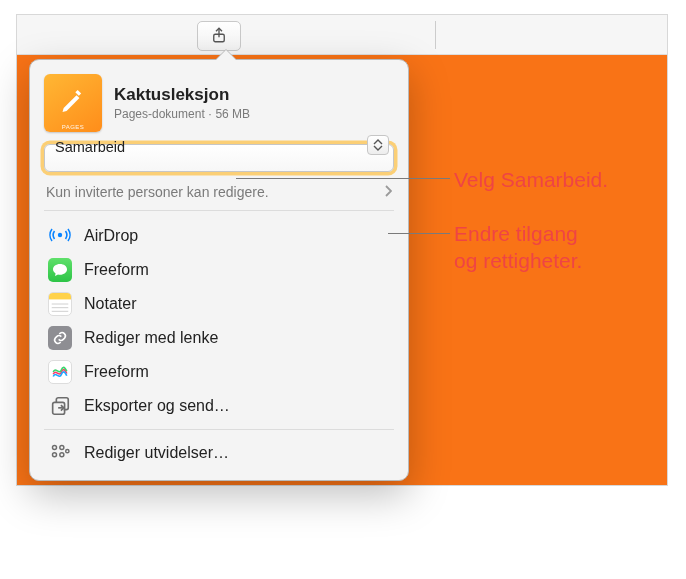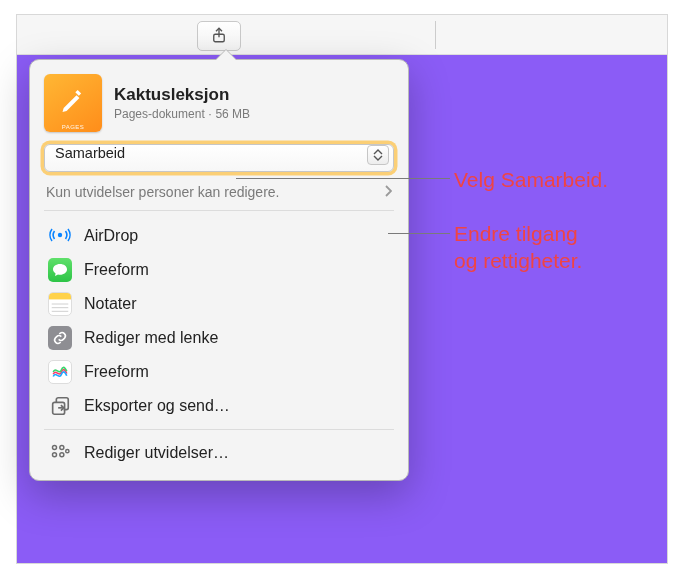"Kaktusleksjon" .frame { background: #8b5cf6 -> #f97316; height: 550px -> 472px }
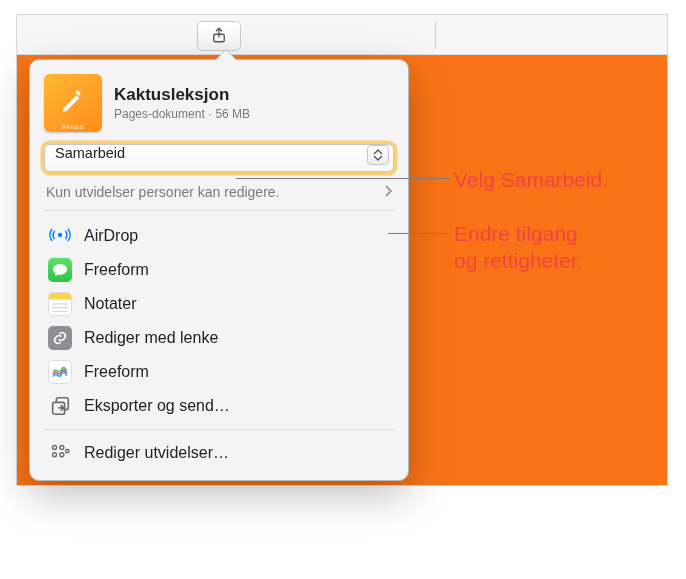"Samarbeid" .collab-select { align-items: flex-start -> flex-end; padding: 0 4px 0 10px -> 0 4px 16px 10px }
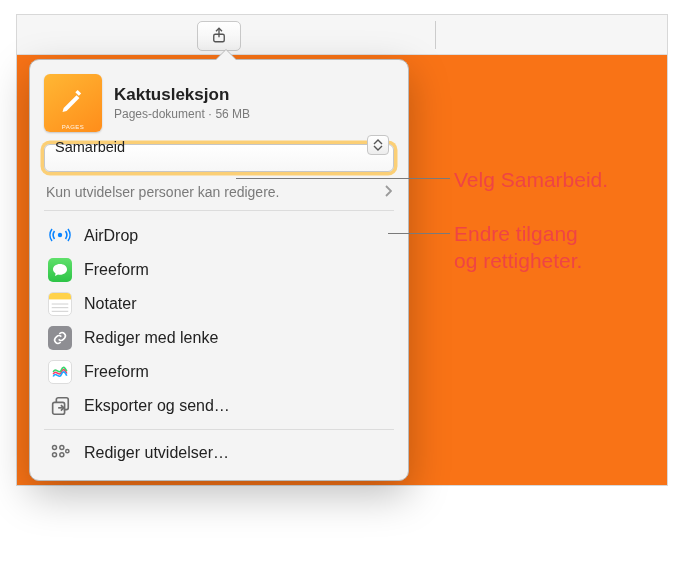"Kun utvidelser personer kan redigere." span.txt { text: utvidelser -> inviterte }
